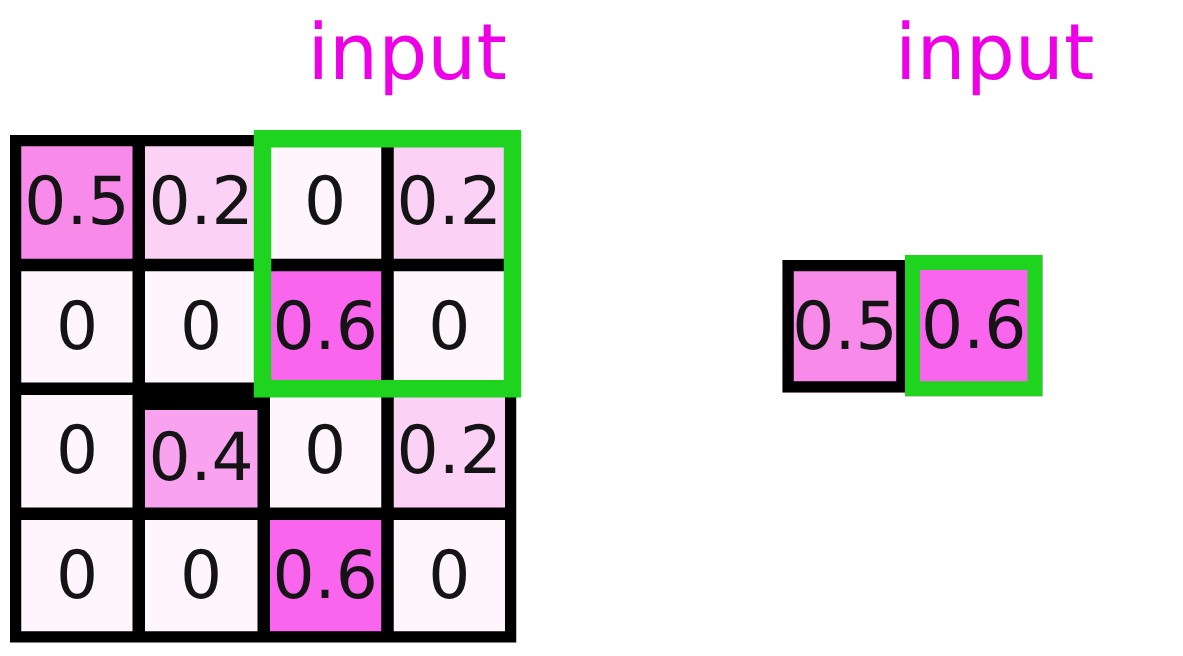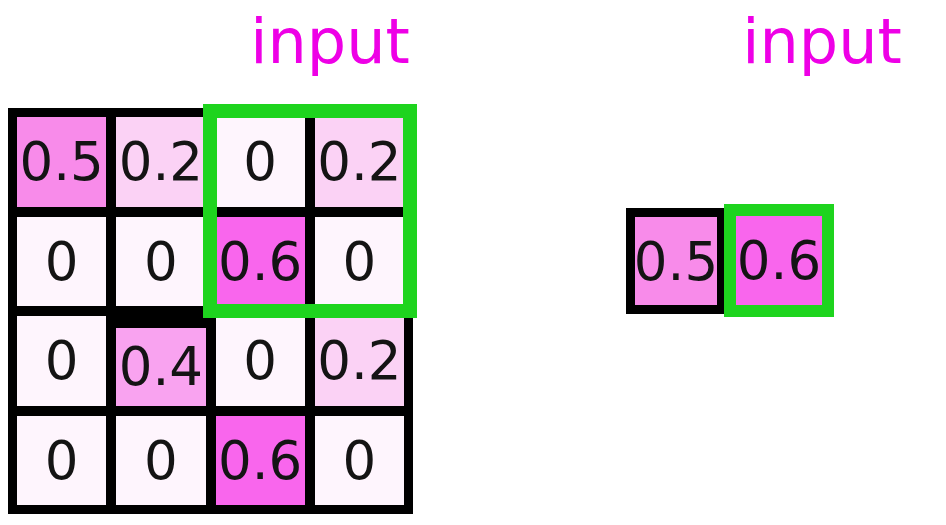"input" .title { text-align: center -> none }
